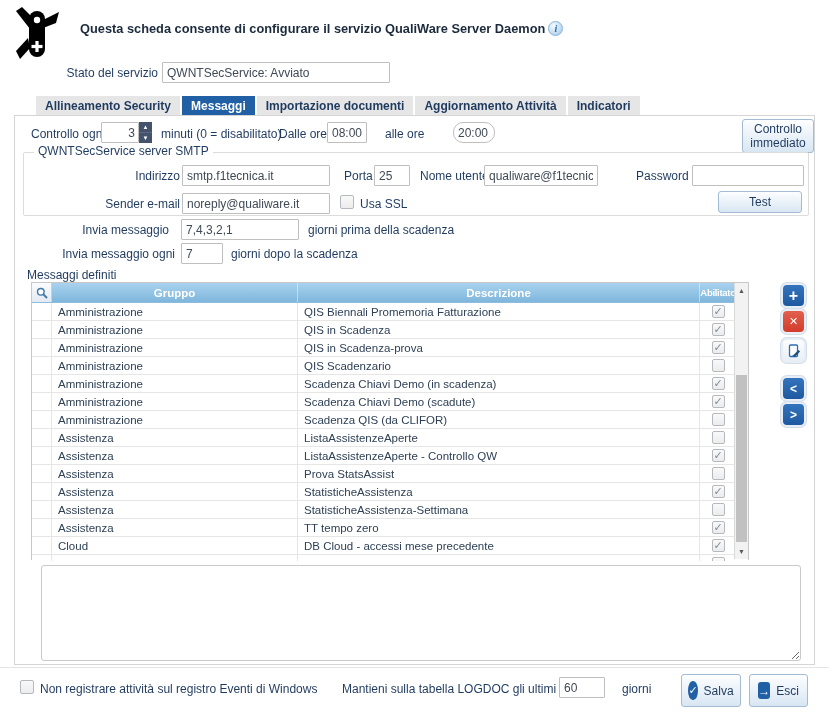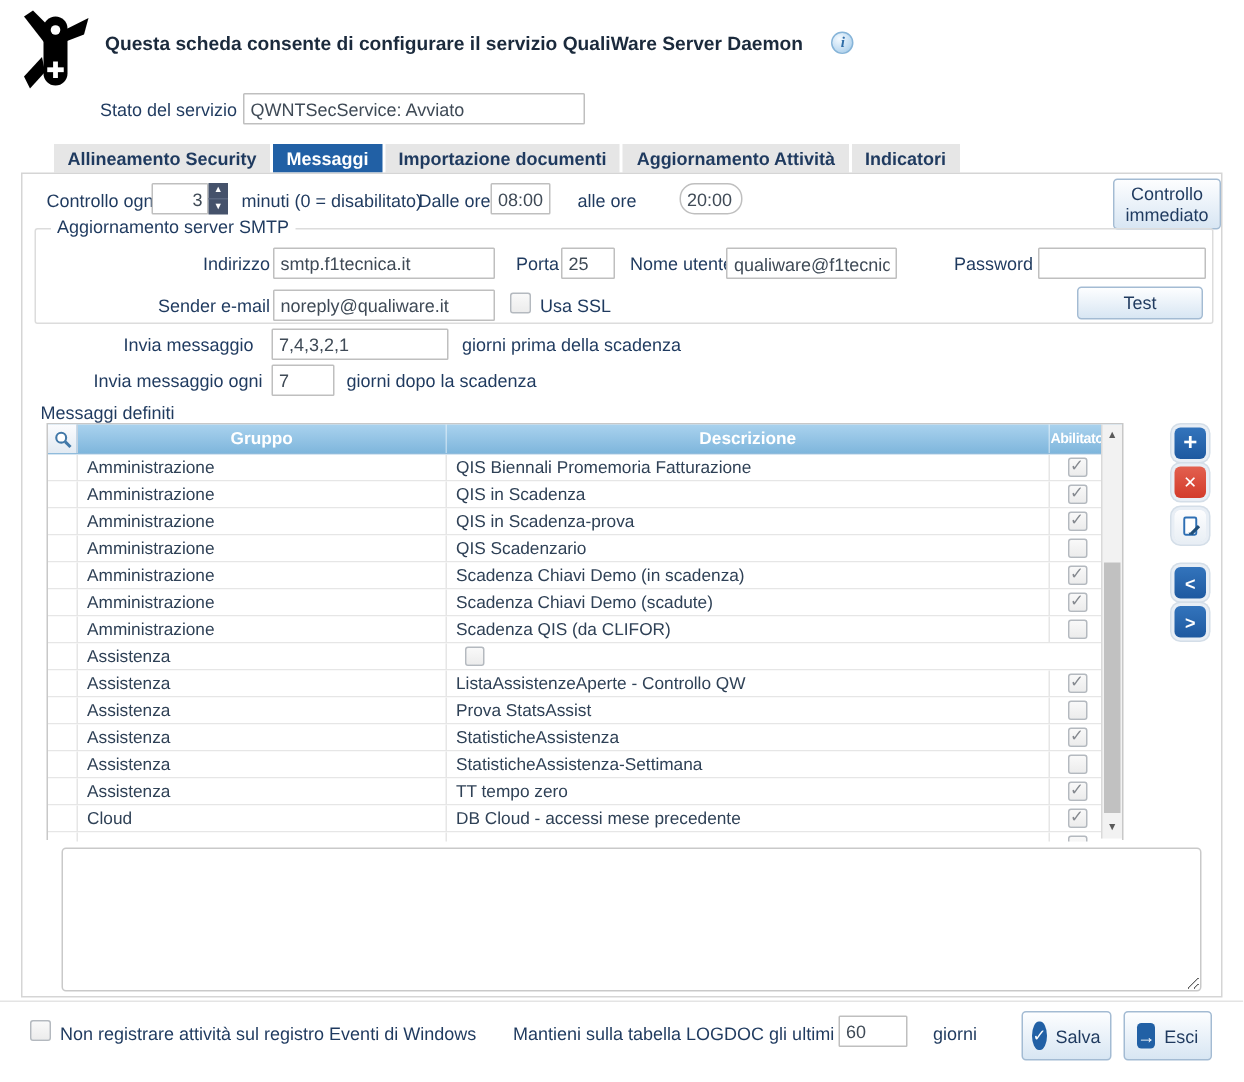"Questa scheda consente di configurare" .title-row { gap: 19px -> 3px; left: 70px -> 80px }
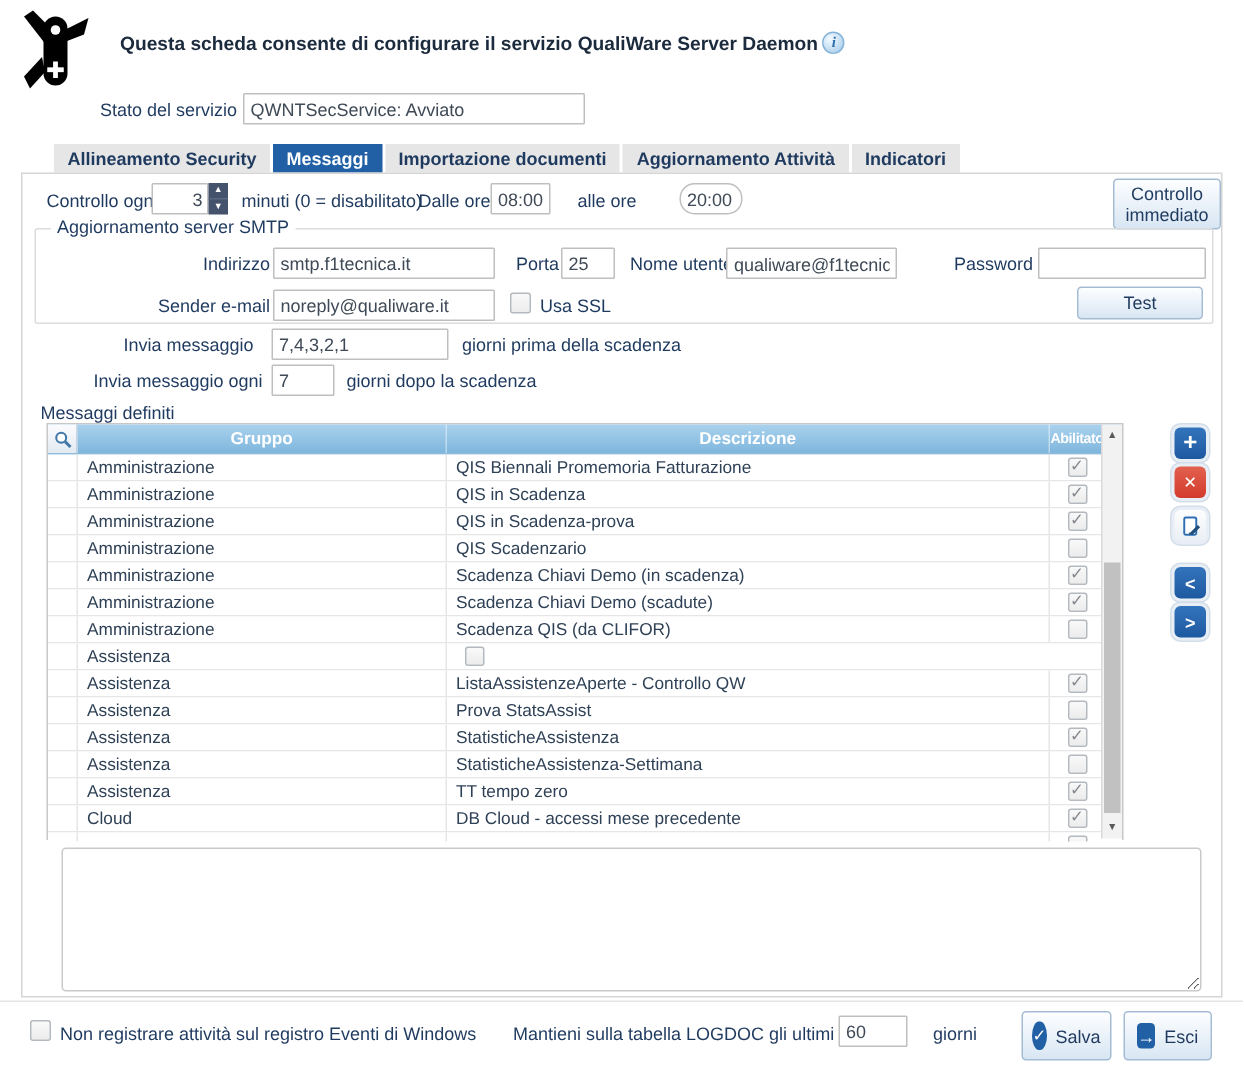"Aggiornamento server SMTP" span.smtp-legend { text: Aggiornamento -> QWNTSecService }
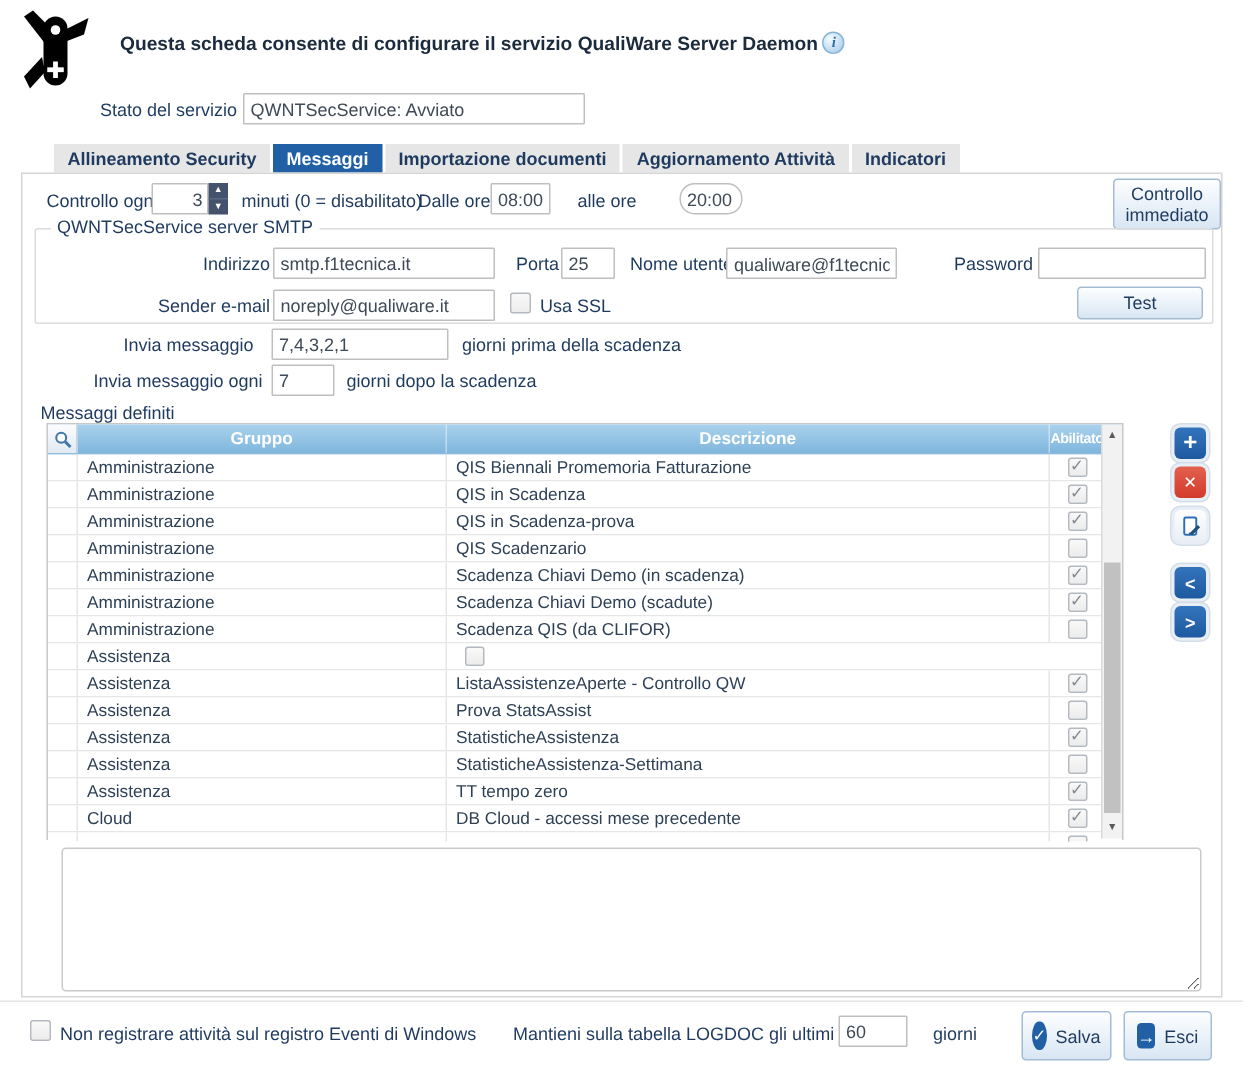"ListaAssistenzeAperte" div.c { html: none -> <div>ListaAssistenzeAperte</div> }
